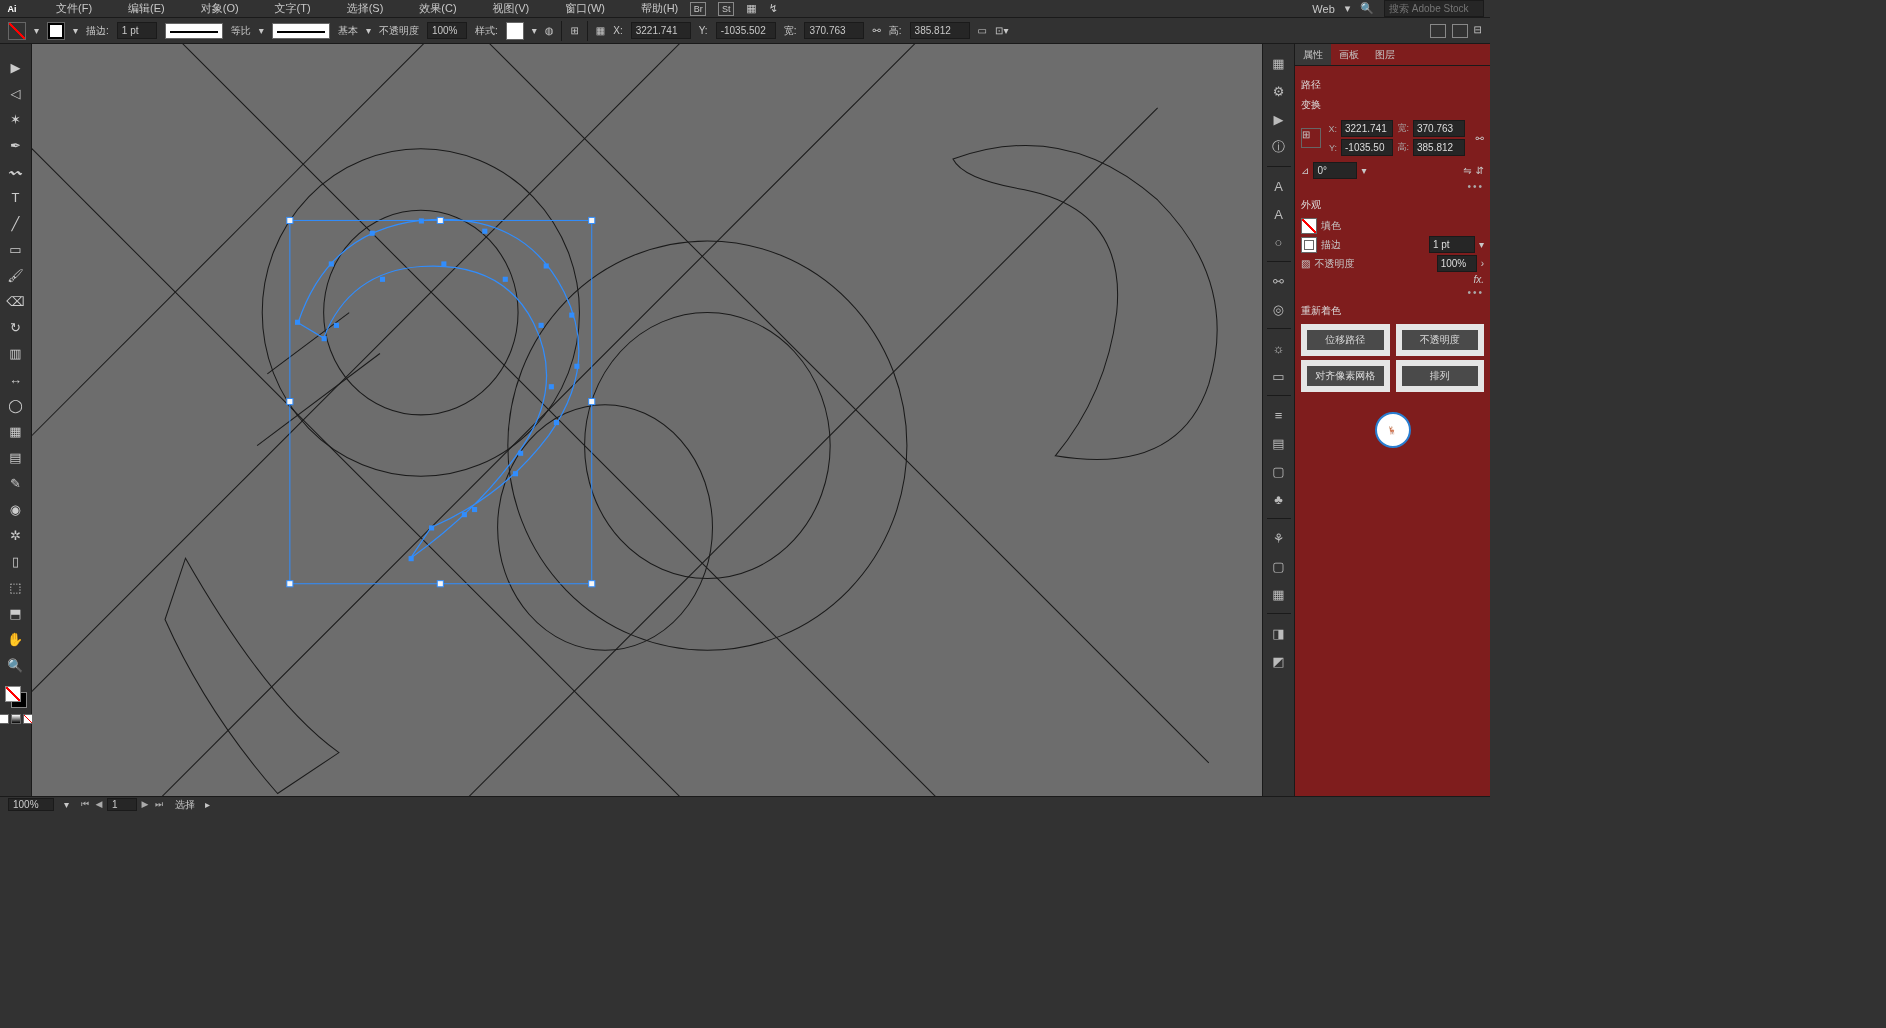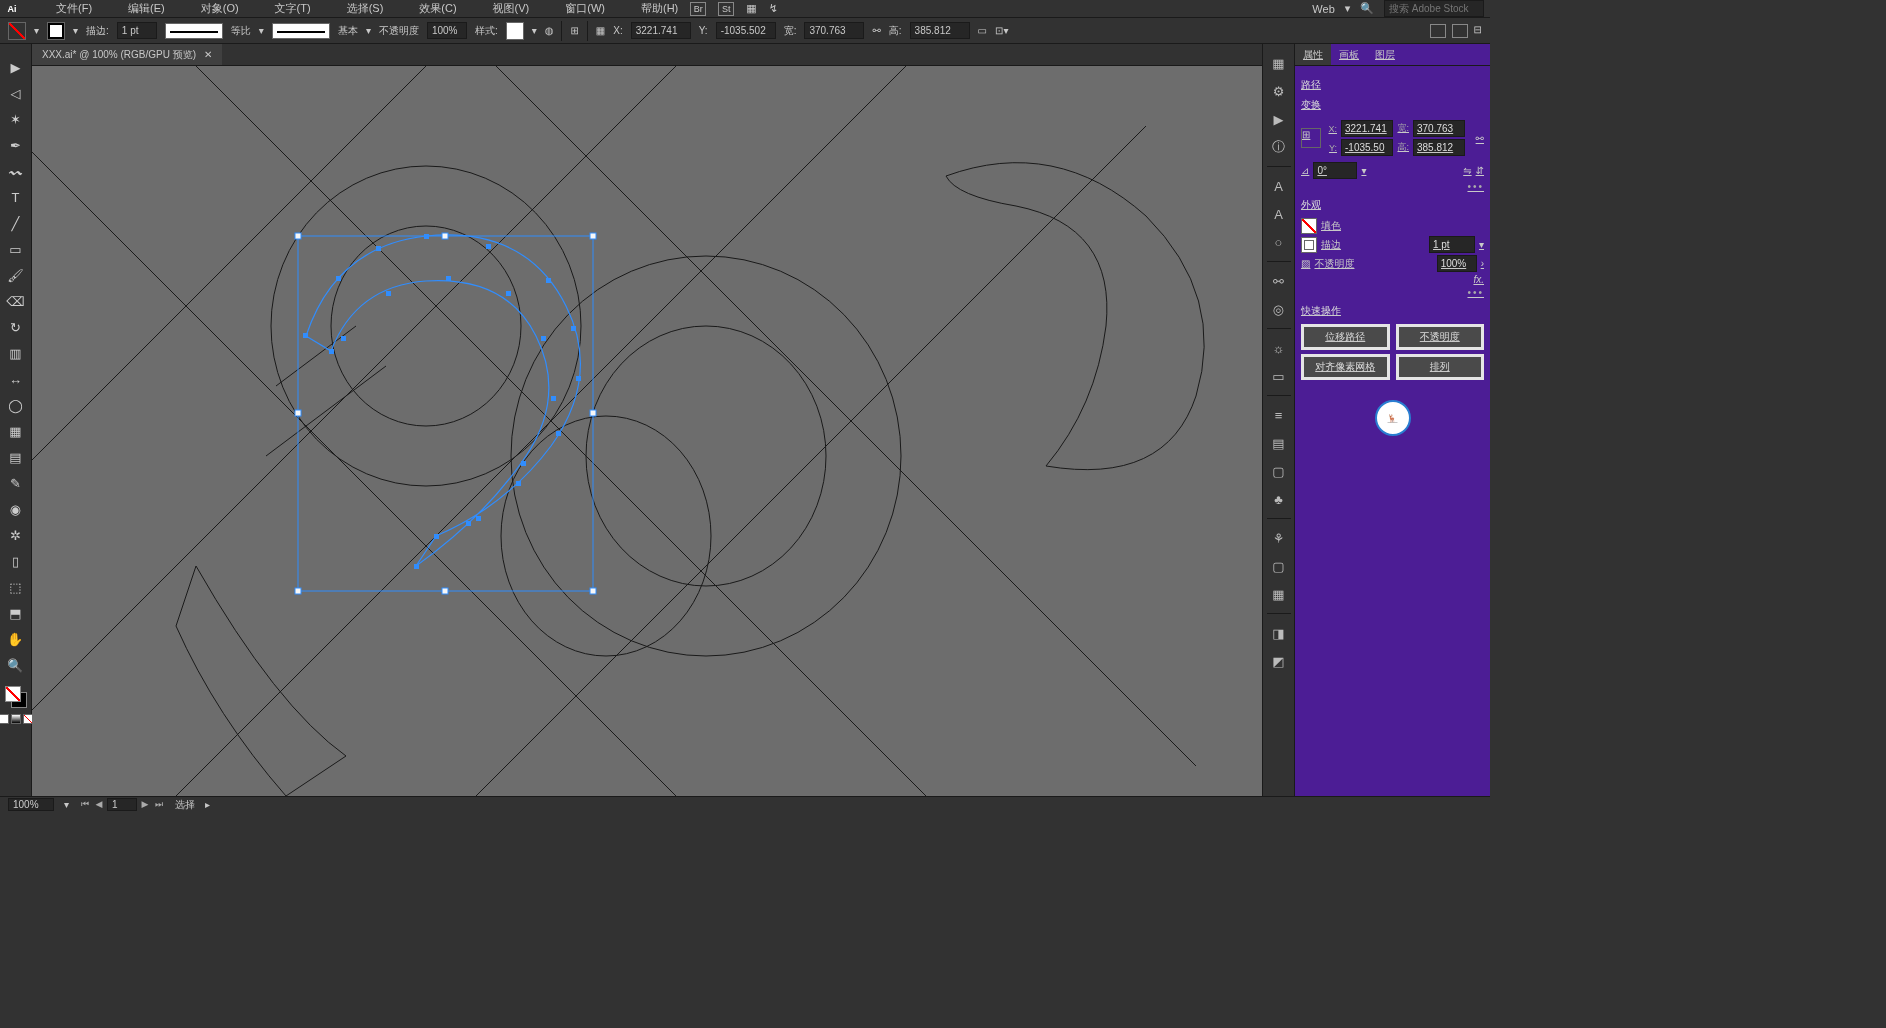"XXX.ai* @ 100% (RGB/GPU 预览)" div.tabbar { html: <div> <div> <span>XXX.ai* @ 100% (RGB/GPU 预览)</span> <span>✕</span> </div> </div> -> none }
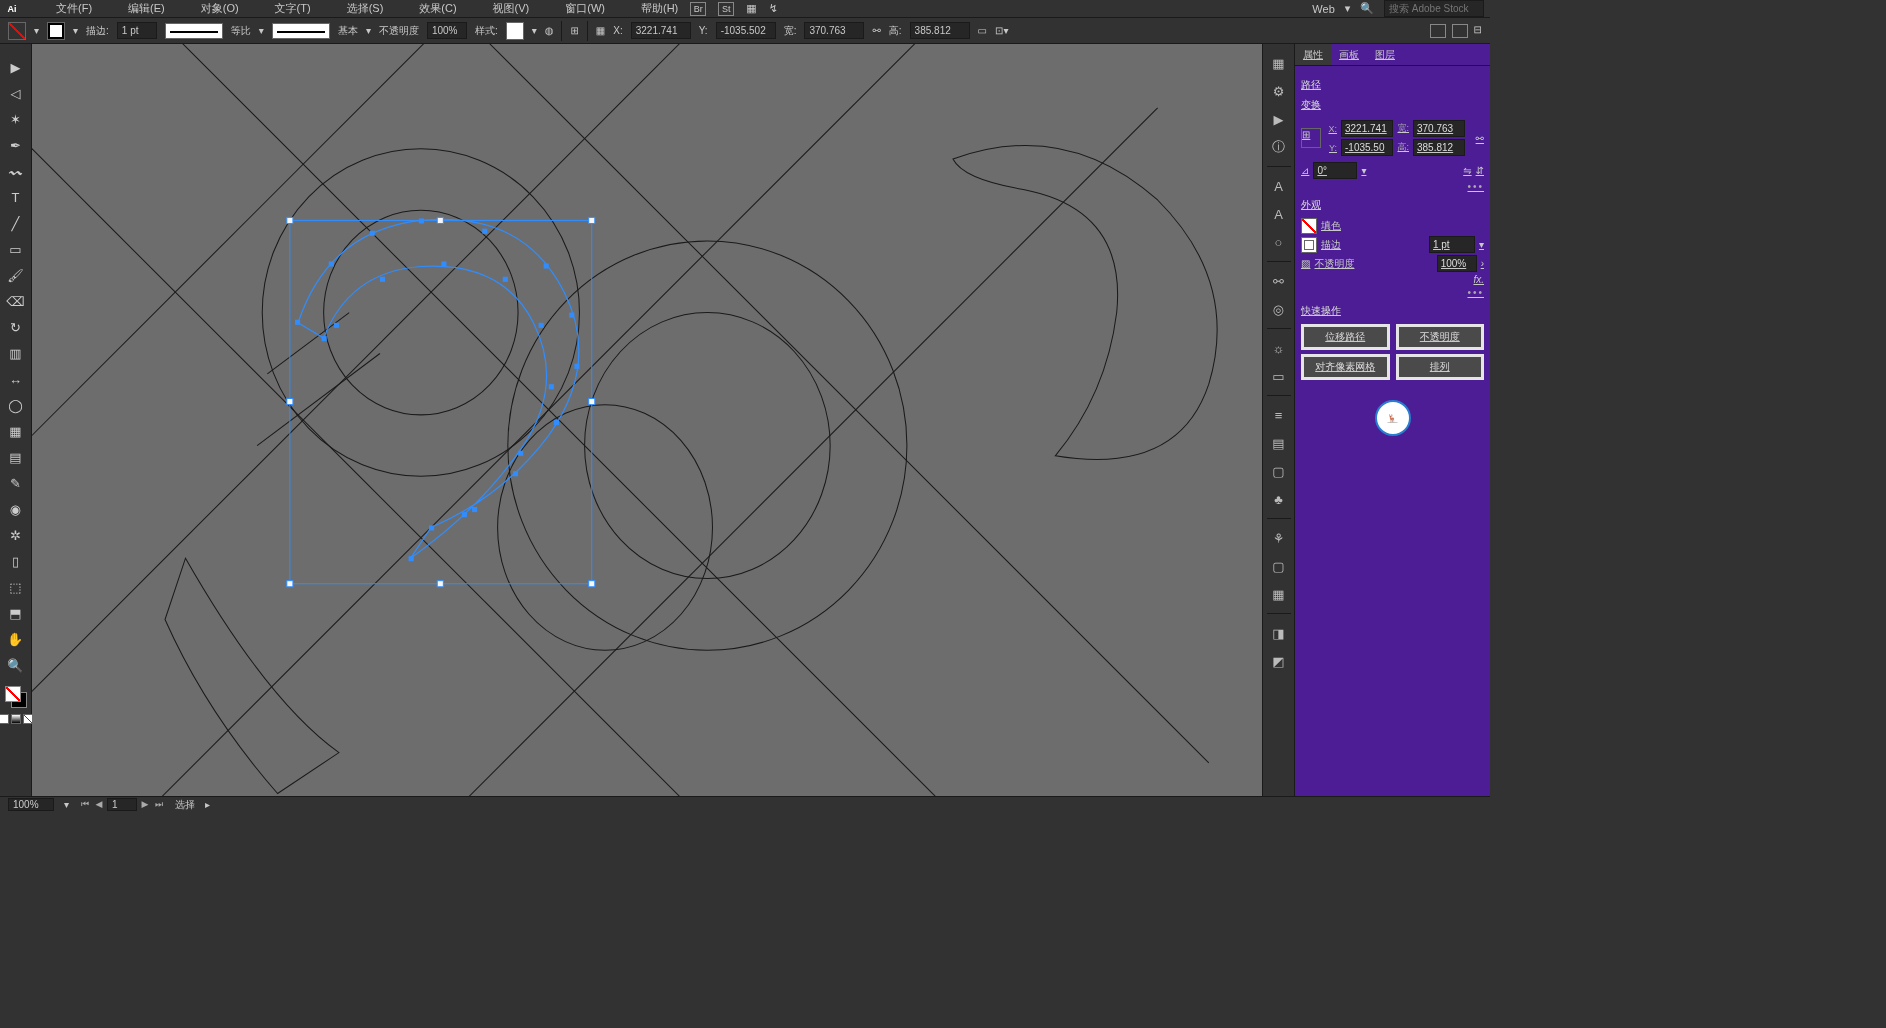"属性" .props { background: #4c1d95 -> #7f1d1d; text-decoration: underline -> none }
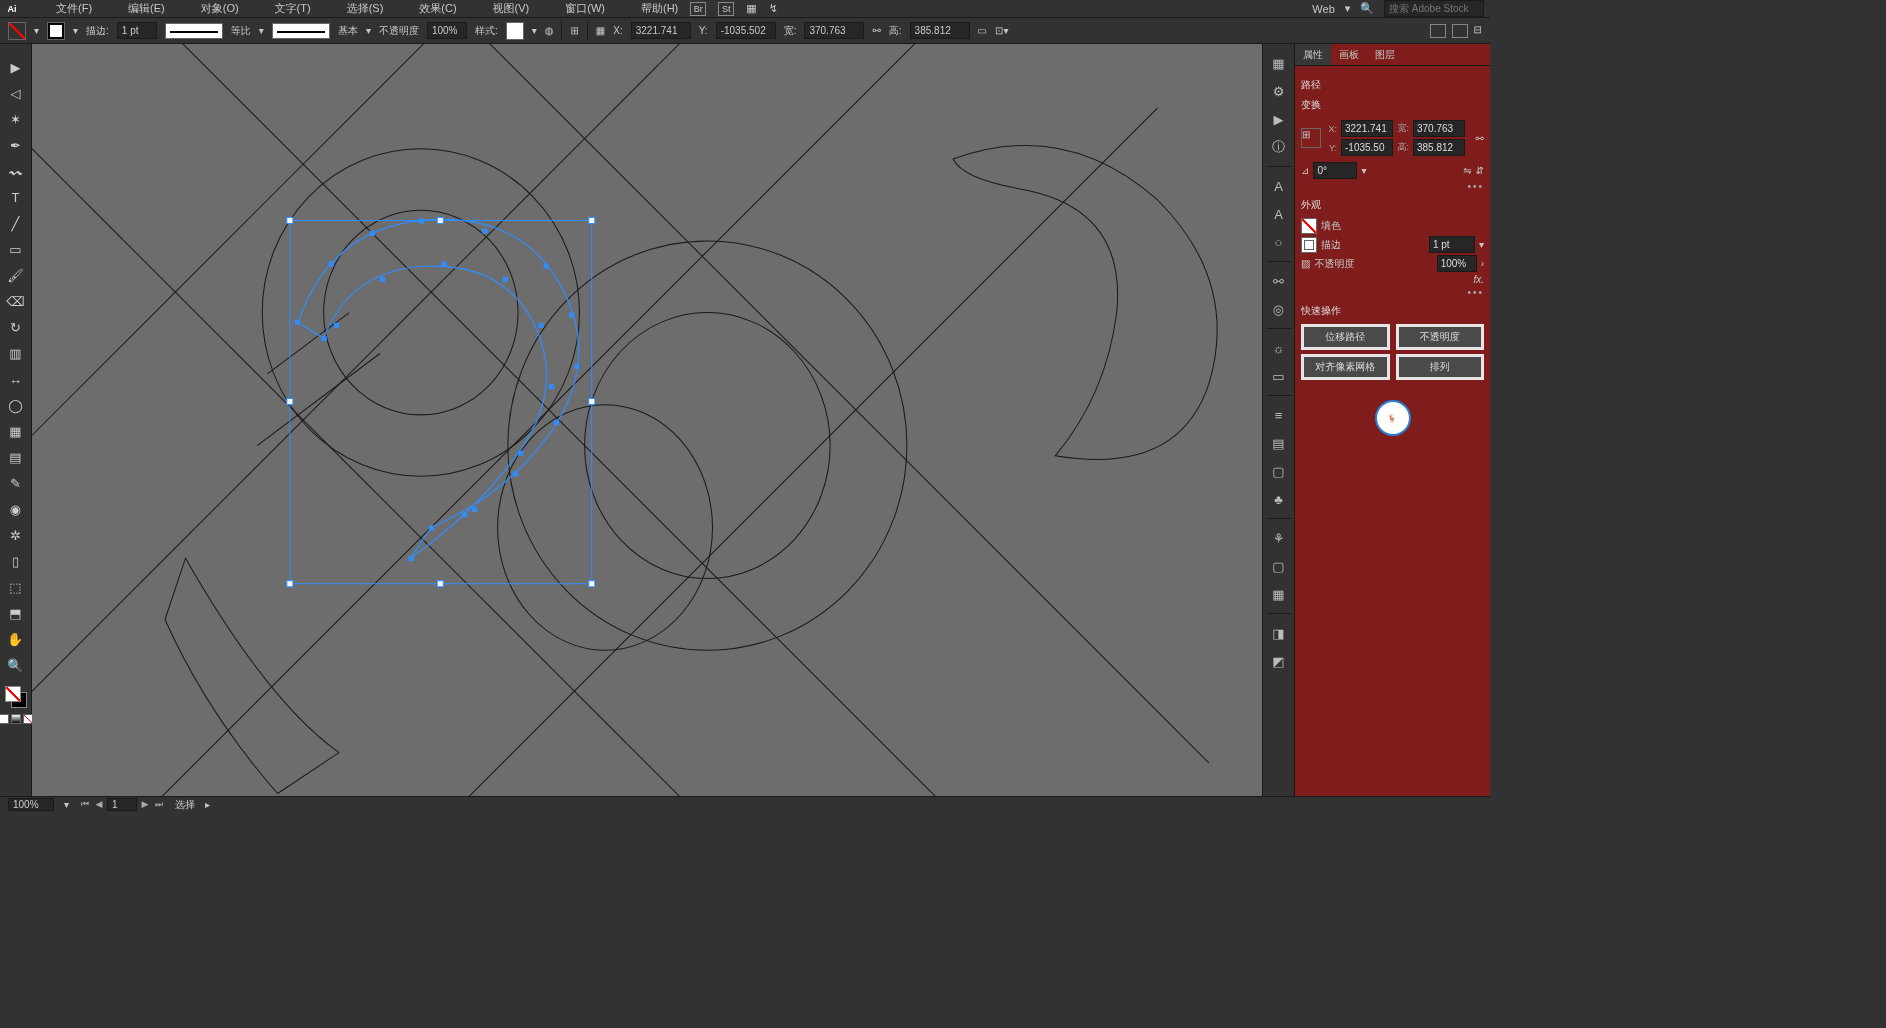"快速操作" div.ph { text: 快速操作 -> 重新着色 }
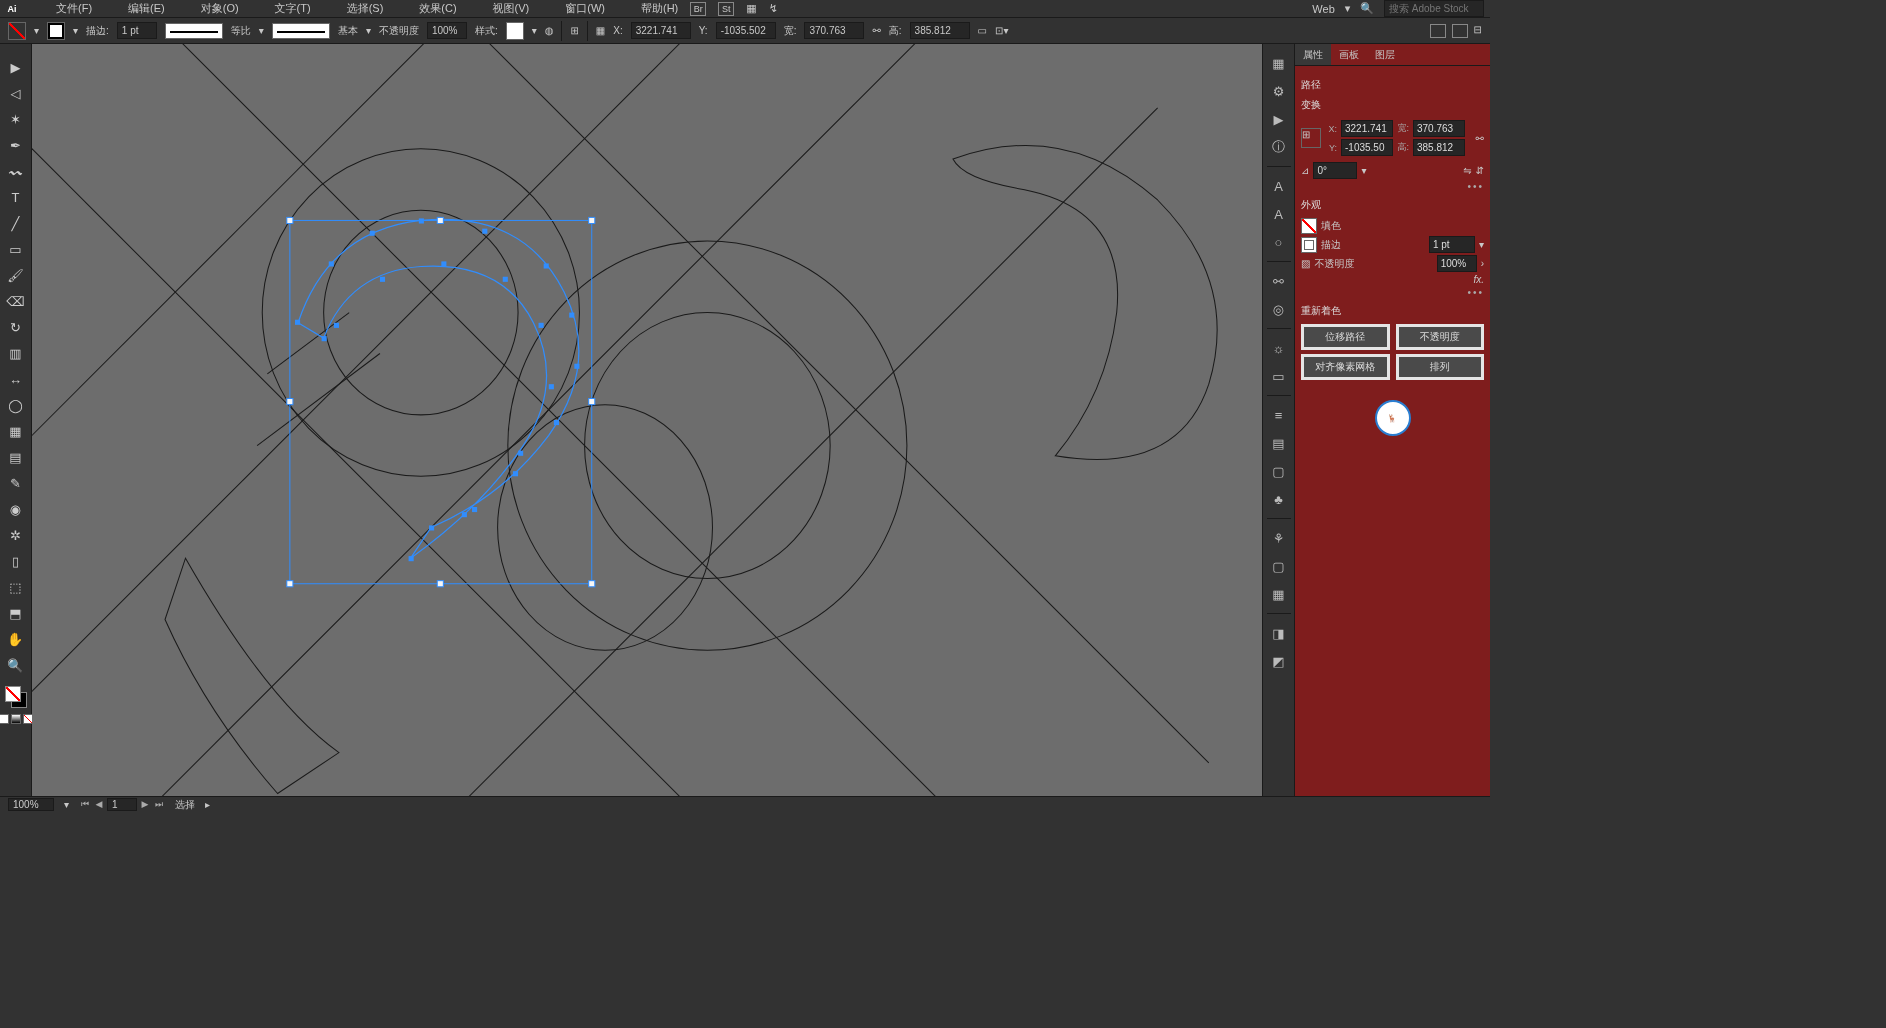"位移路径" .pbtn { border: 3px solid #e5e5e5 -> 6px solid #e5e5e5 }
